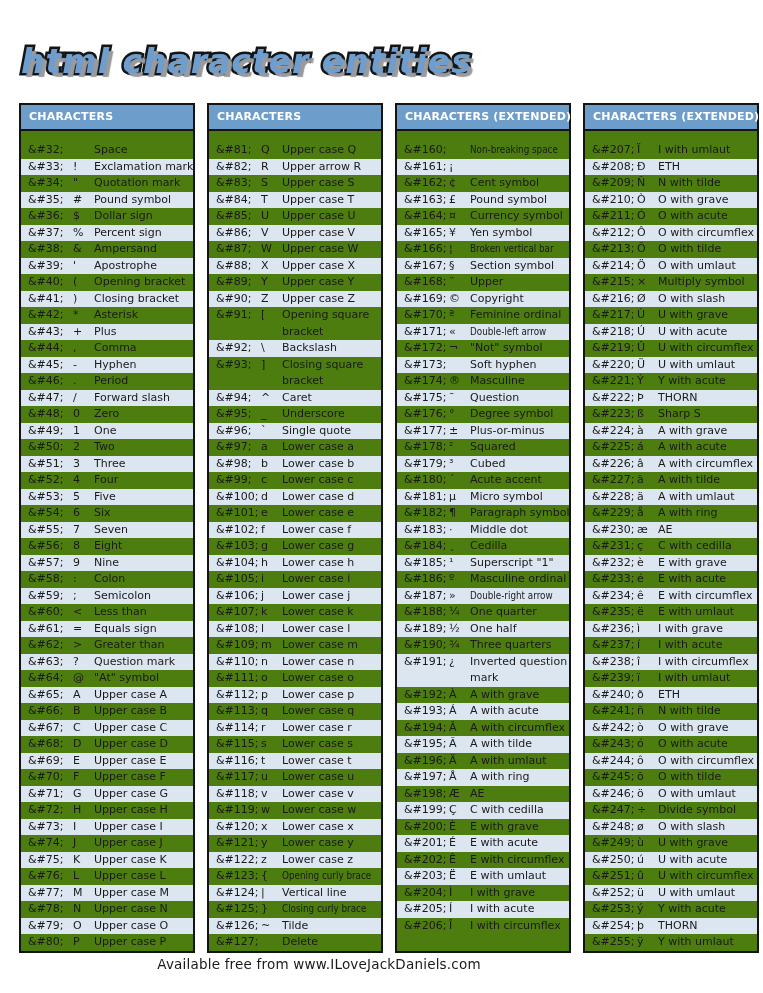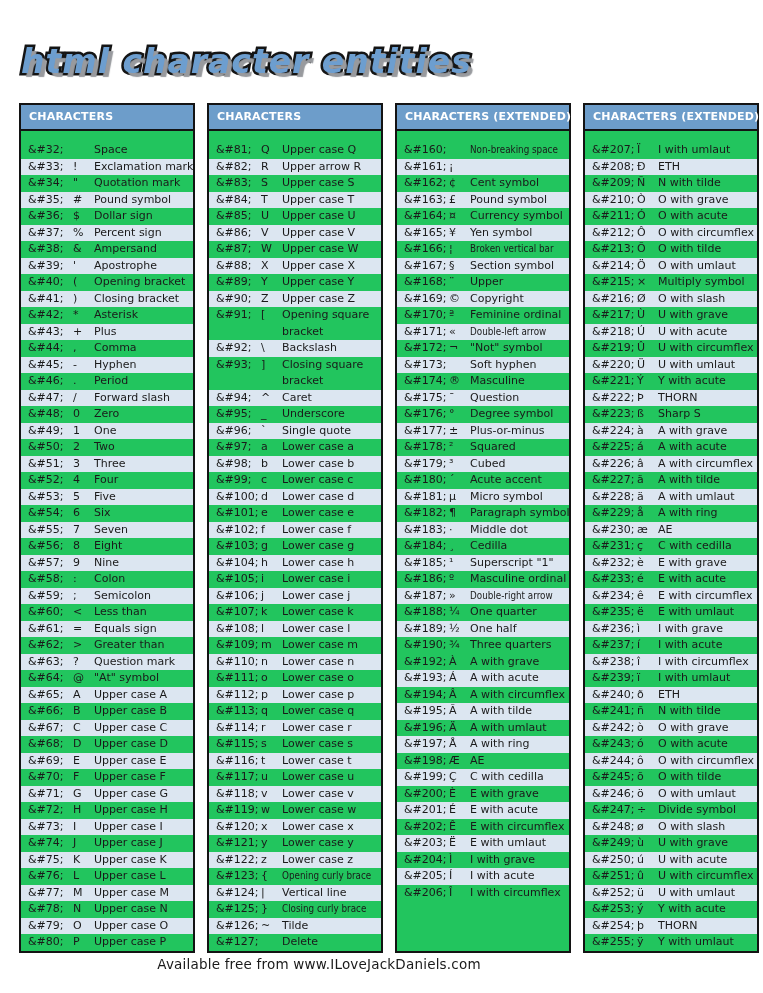"CHARACTERS" .card { background: #22c55e -> #4d7c0f }
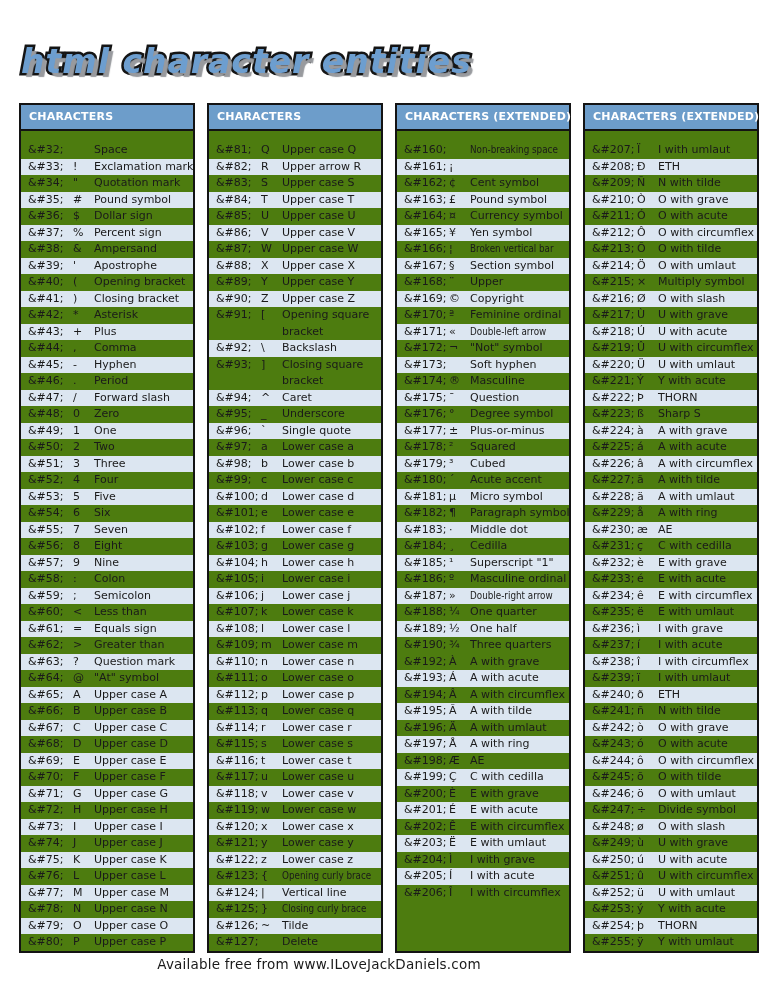"&#191;" div.row { html: none -> <div> <span>&amp;#191;</span> <span>¿</span> <span>Inverted question mark</span> </div> }
